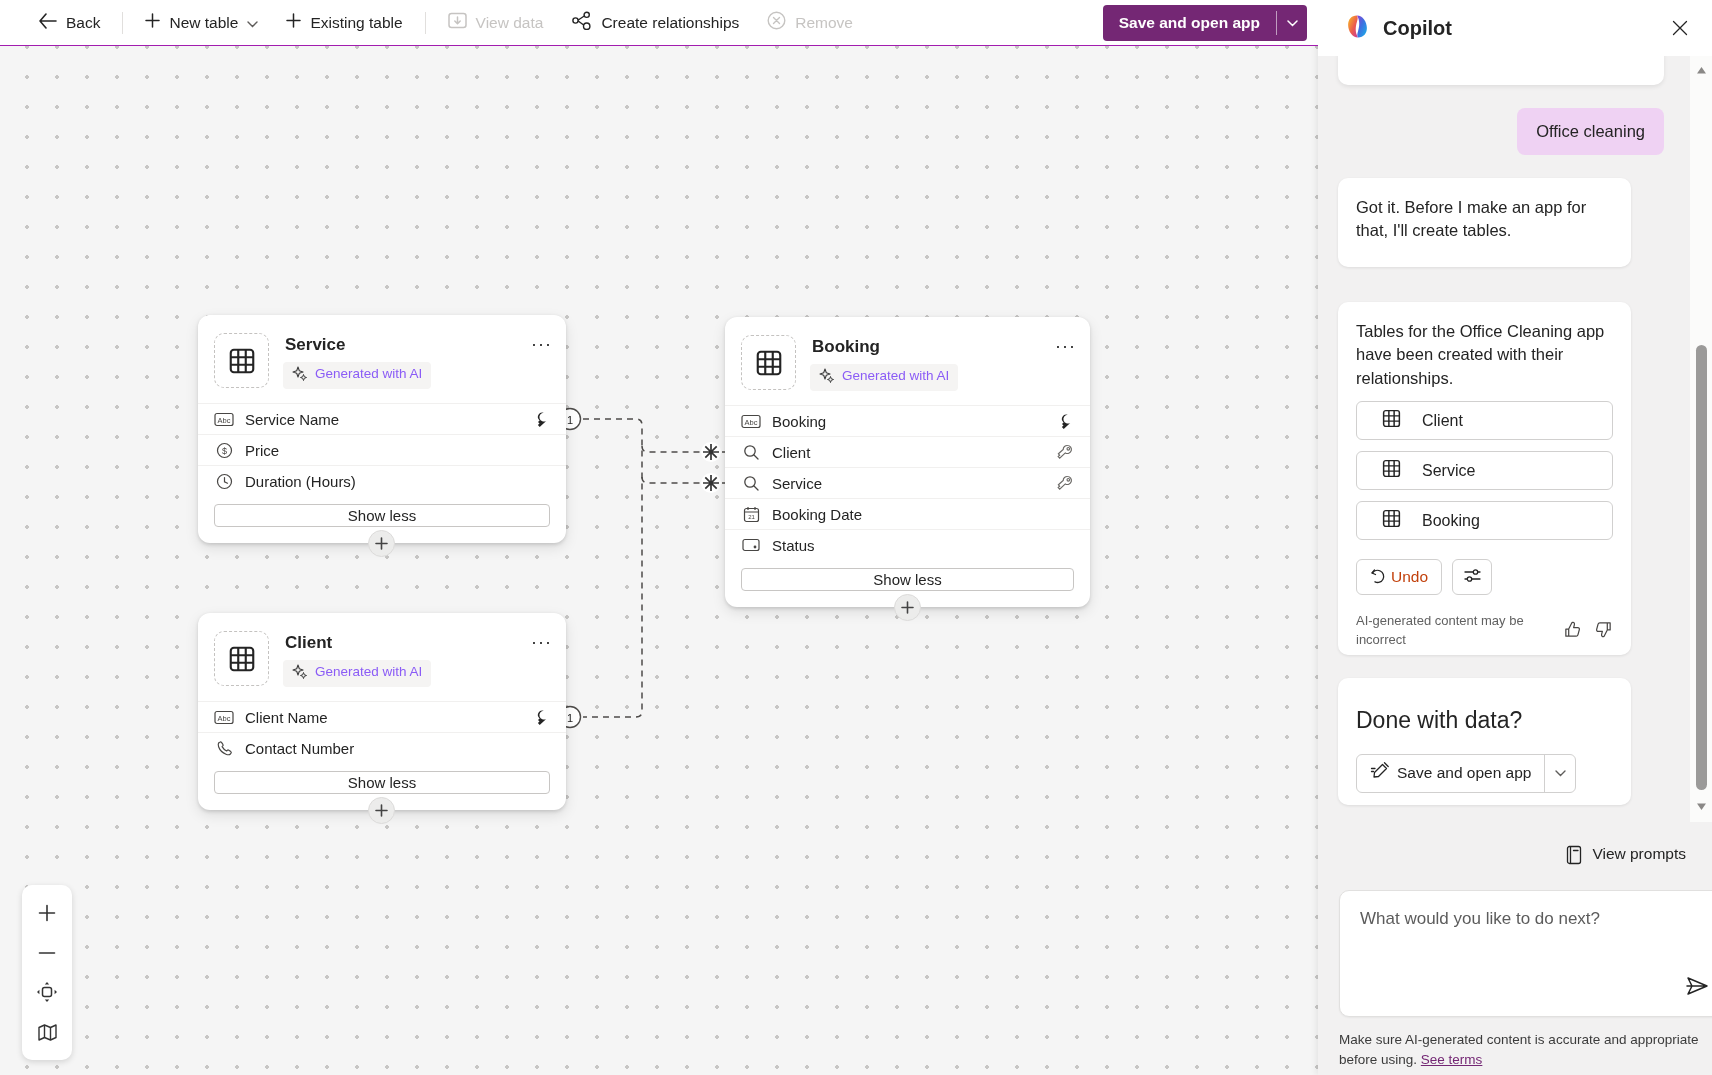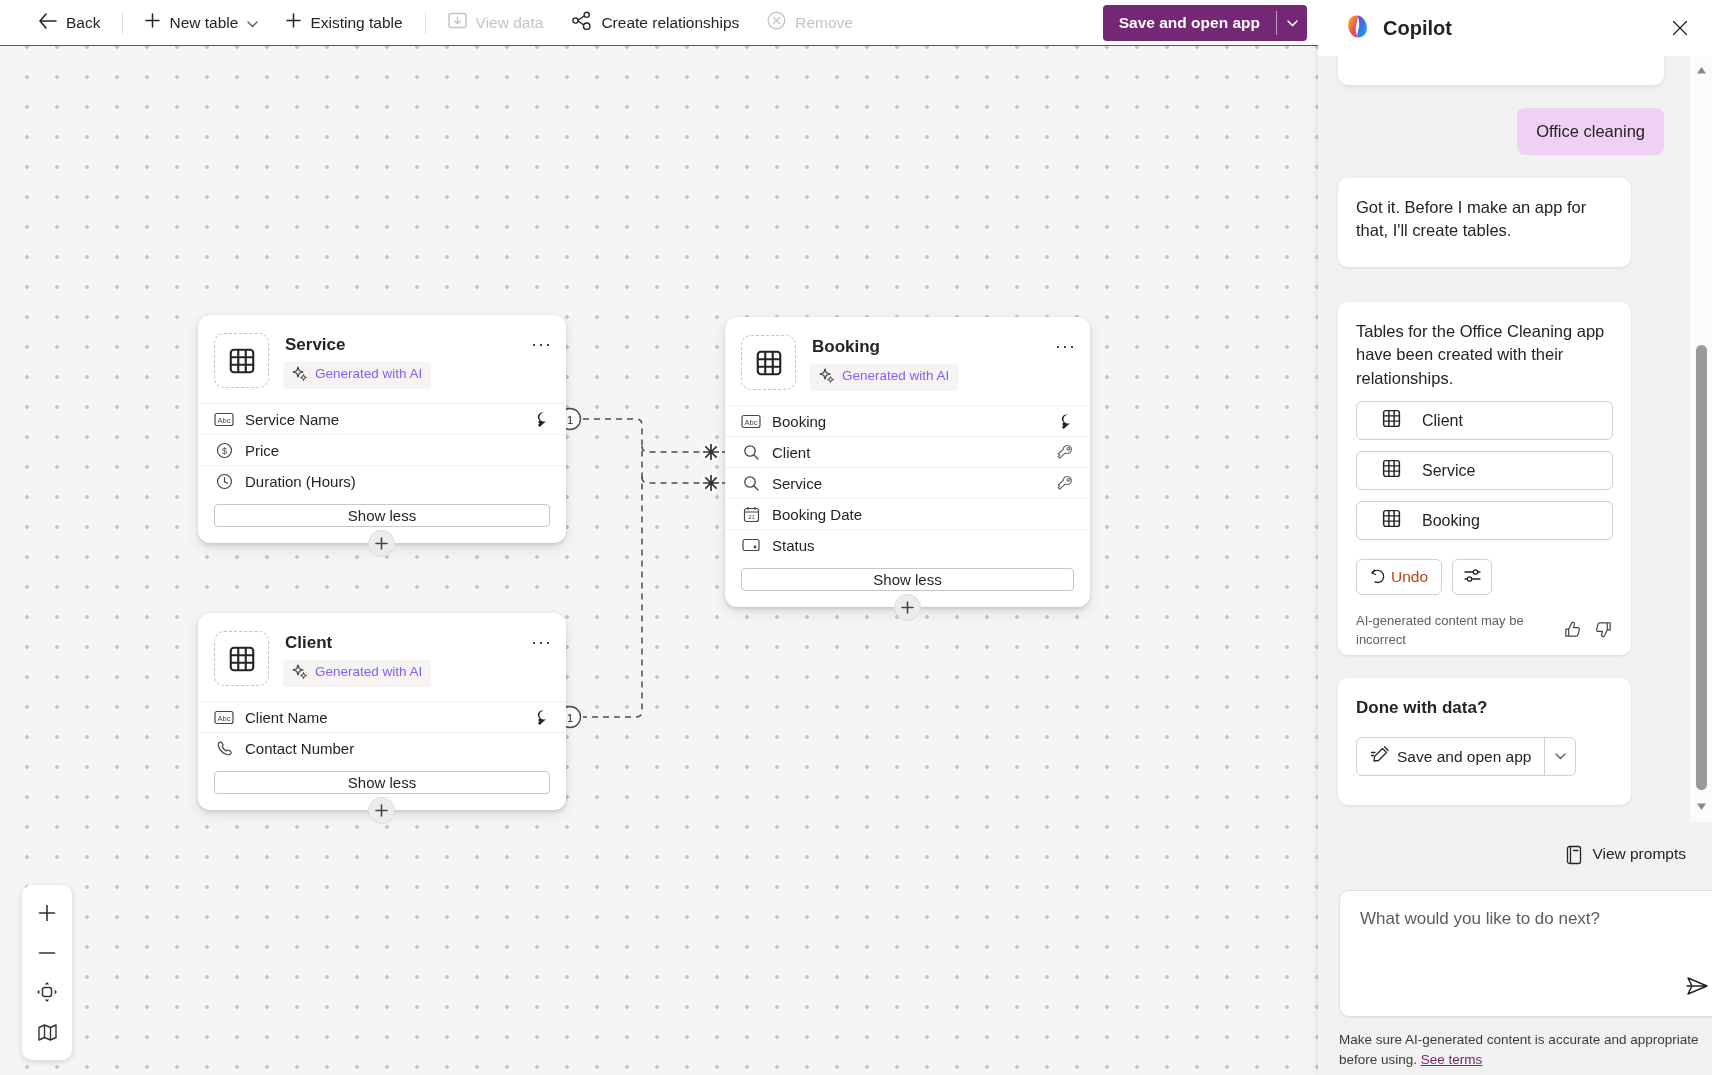"Done with data?" .done-title { font-size: 17px -> 23px; font-weight: 700 -> 400; margin-top: 0 -> 8px }
